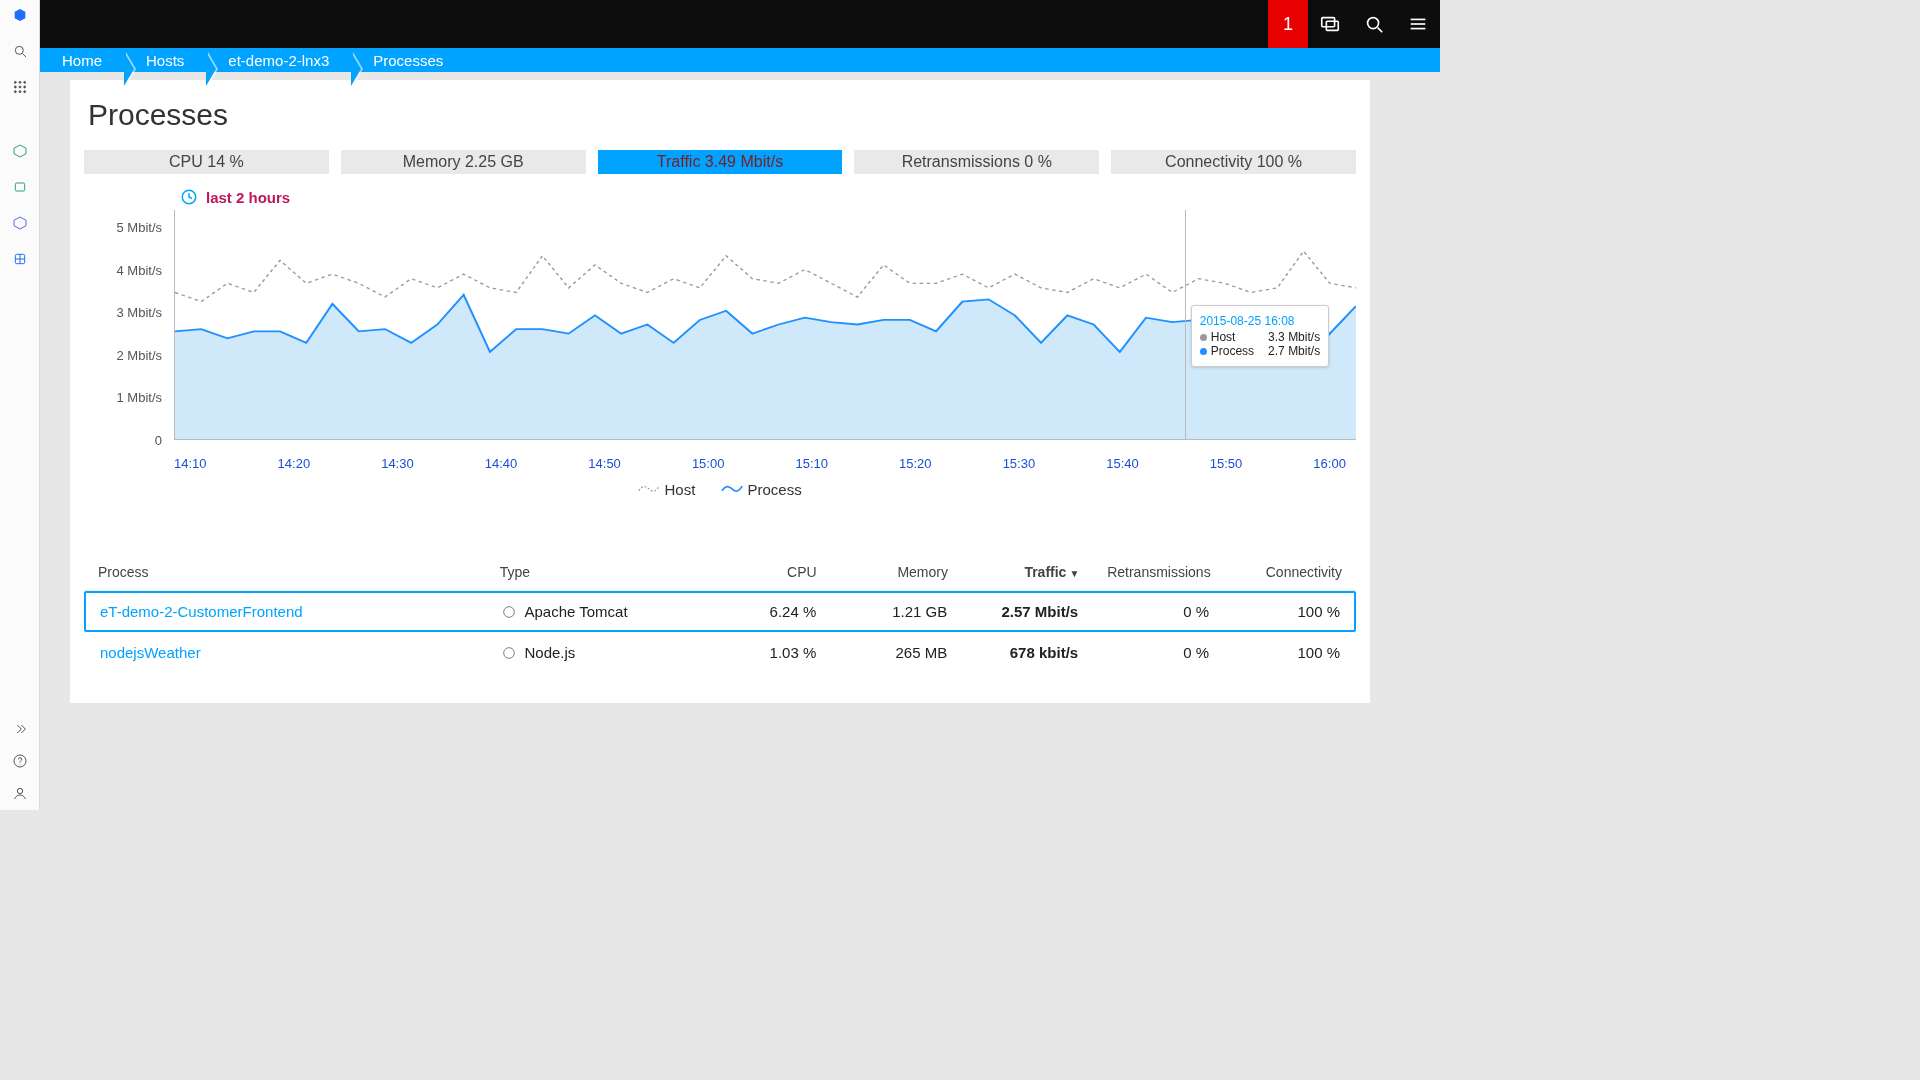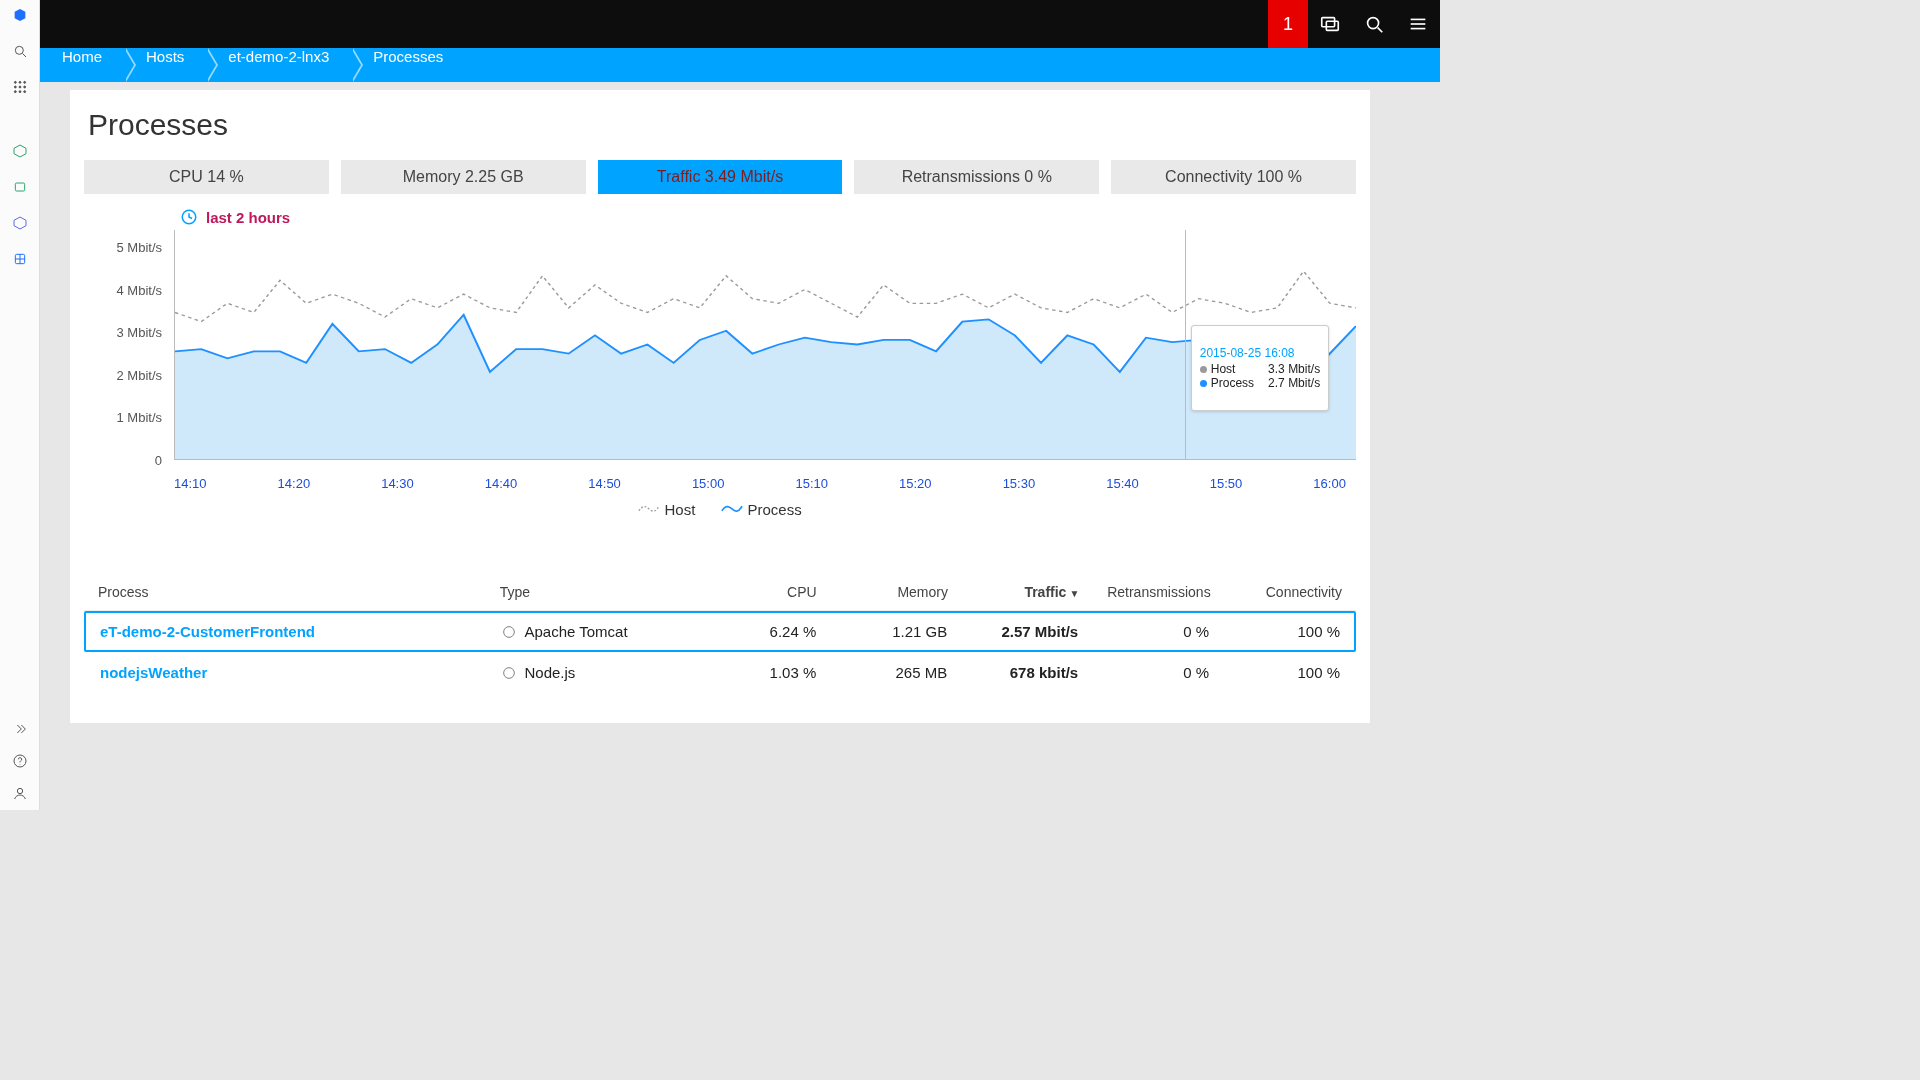"Home" .crumbs { align-items: flex-start -> center; height: 34px -> 24px }
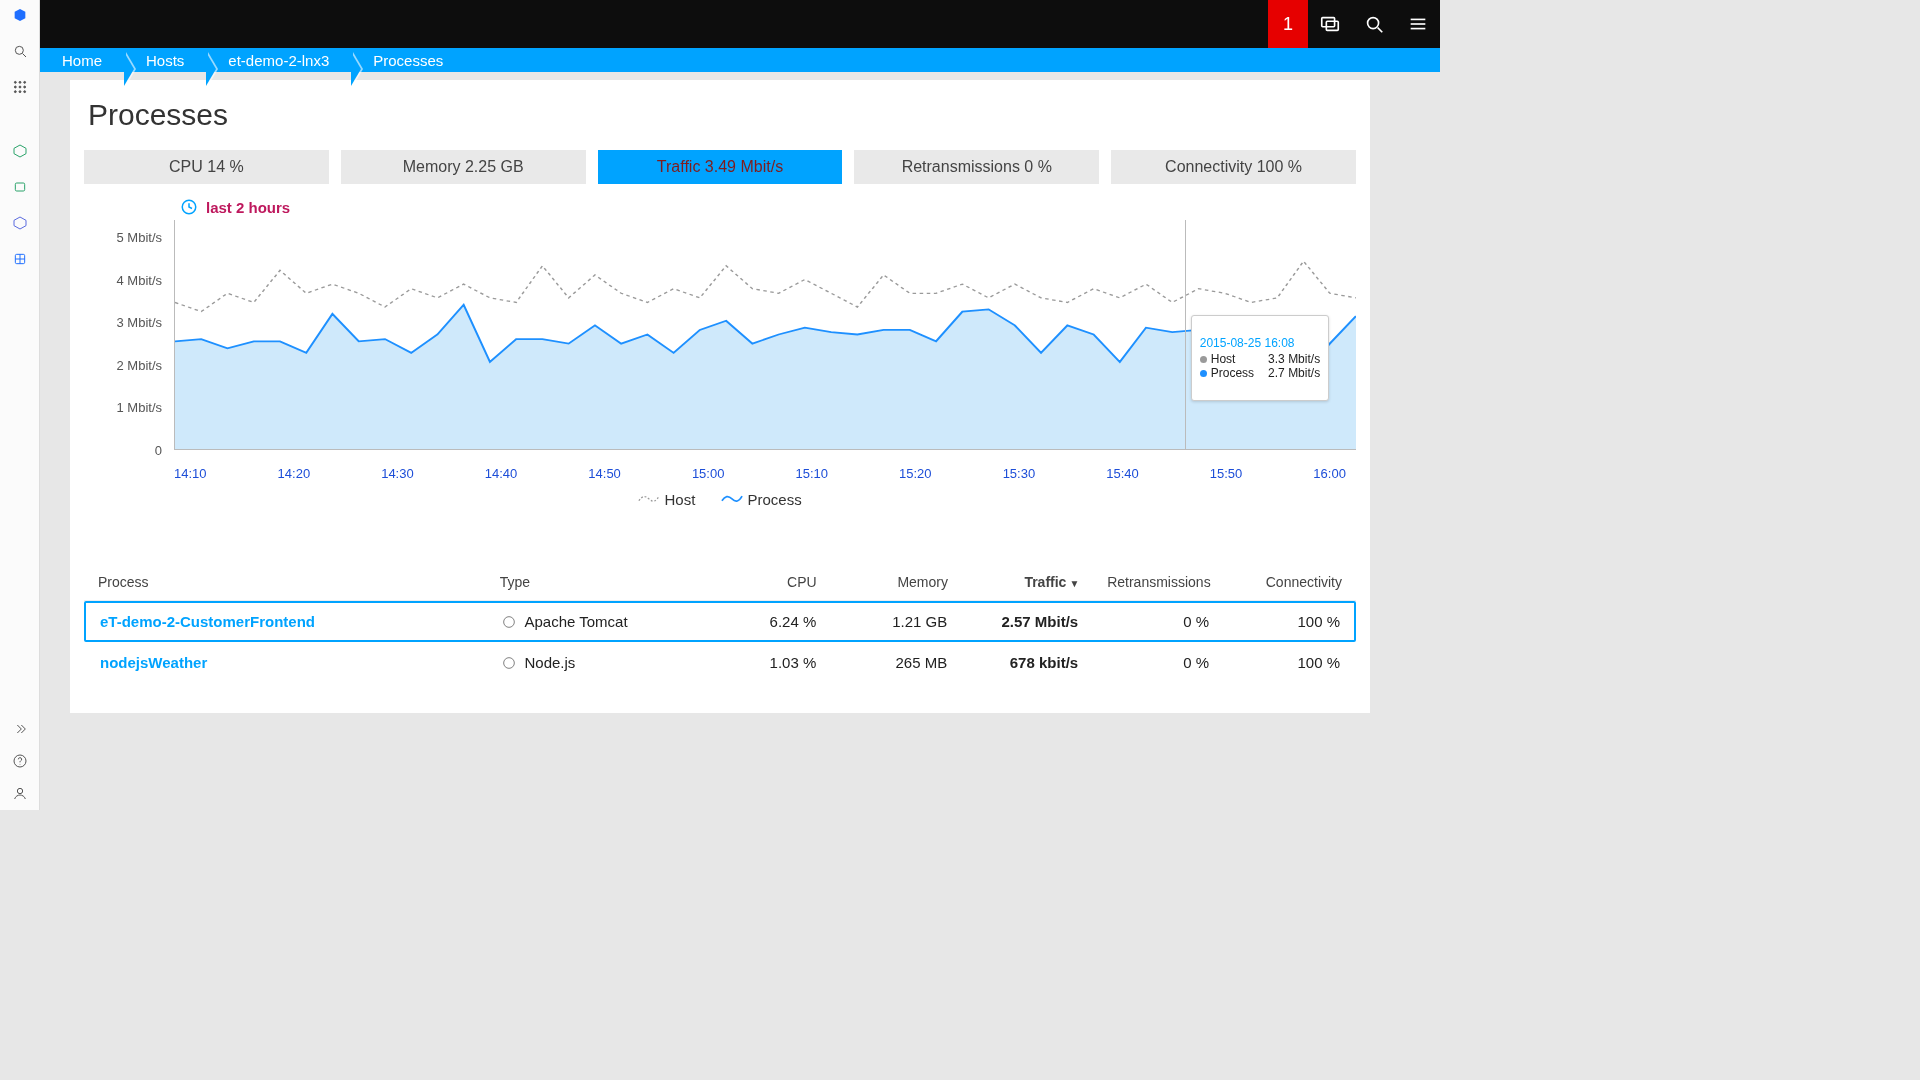"CPU 14 %" .tab { height: 34px -> 24px }
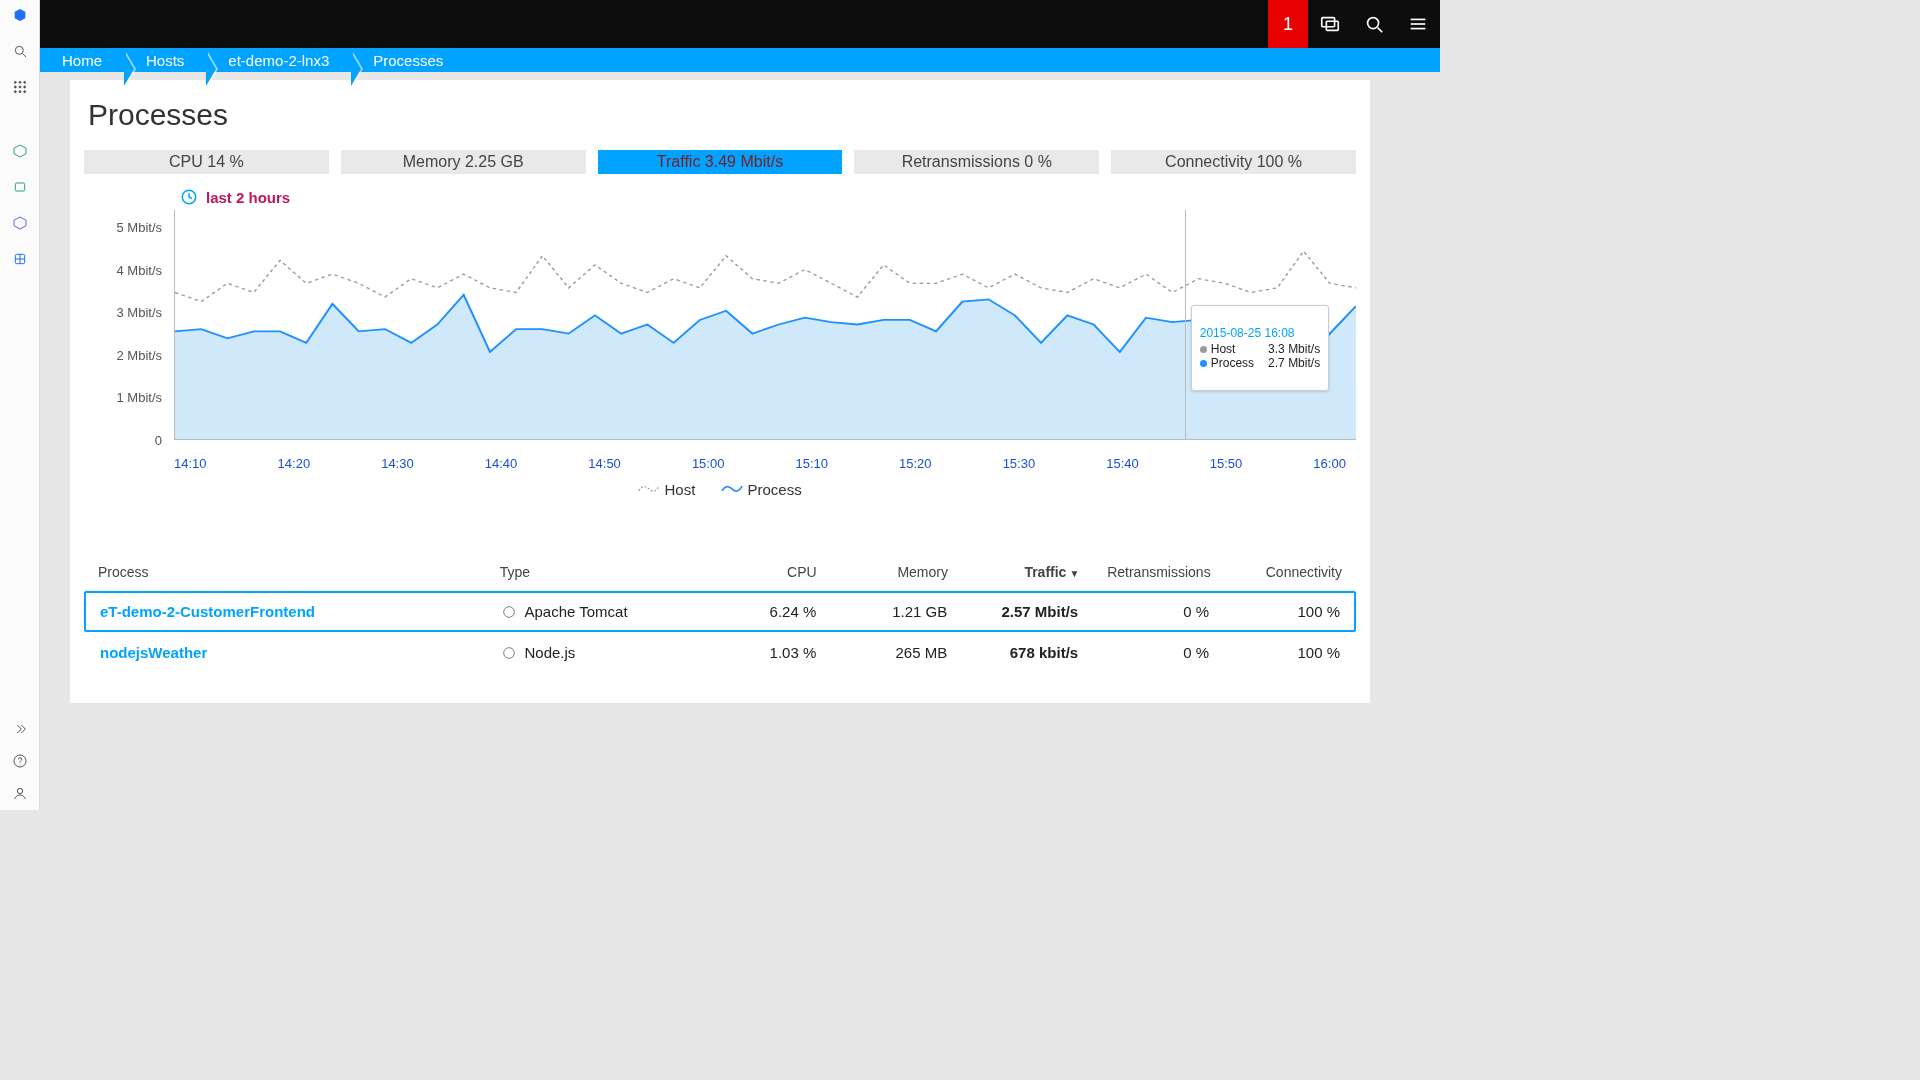"2015-08-25 16:08" .tooltip { padding: 20px 8px -> 8px 8px }
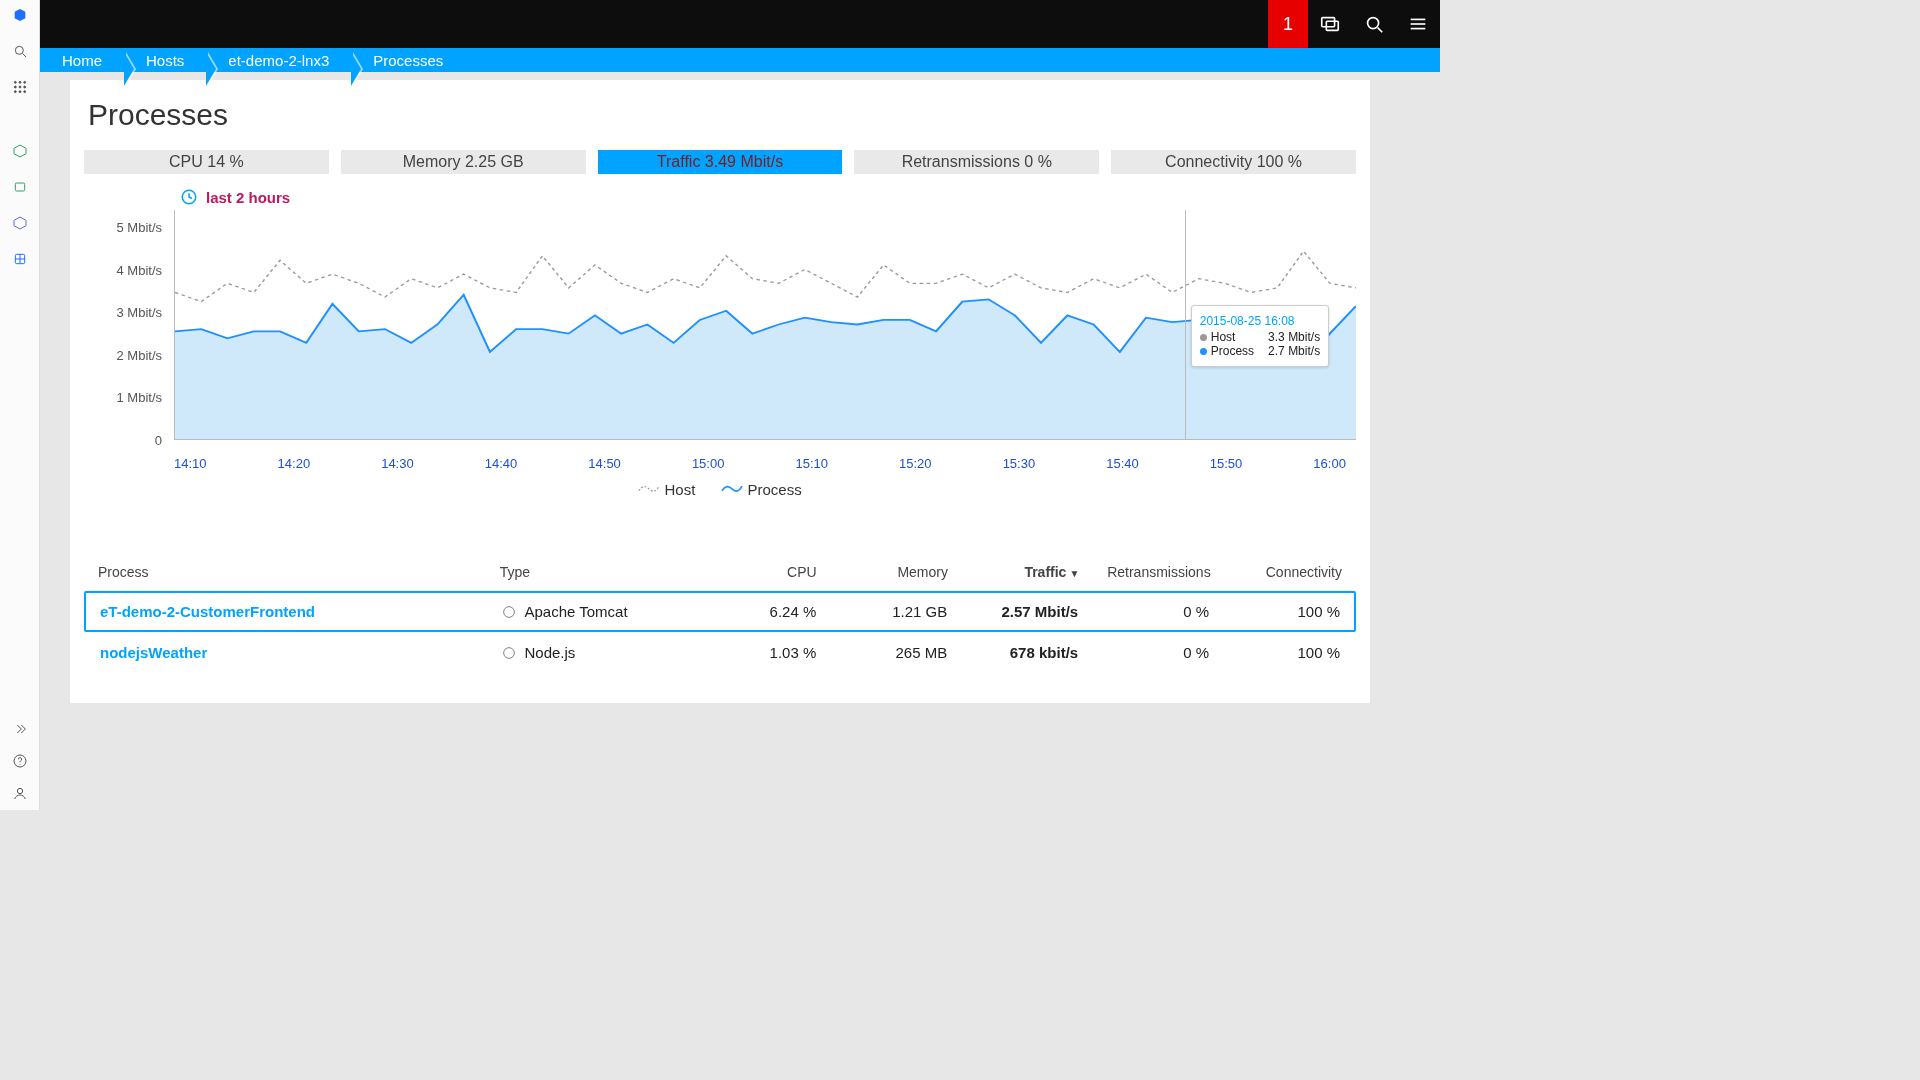"eT-demo-2-CustomerFrontend" .procname { font-weight: 700 -> 400 }
